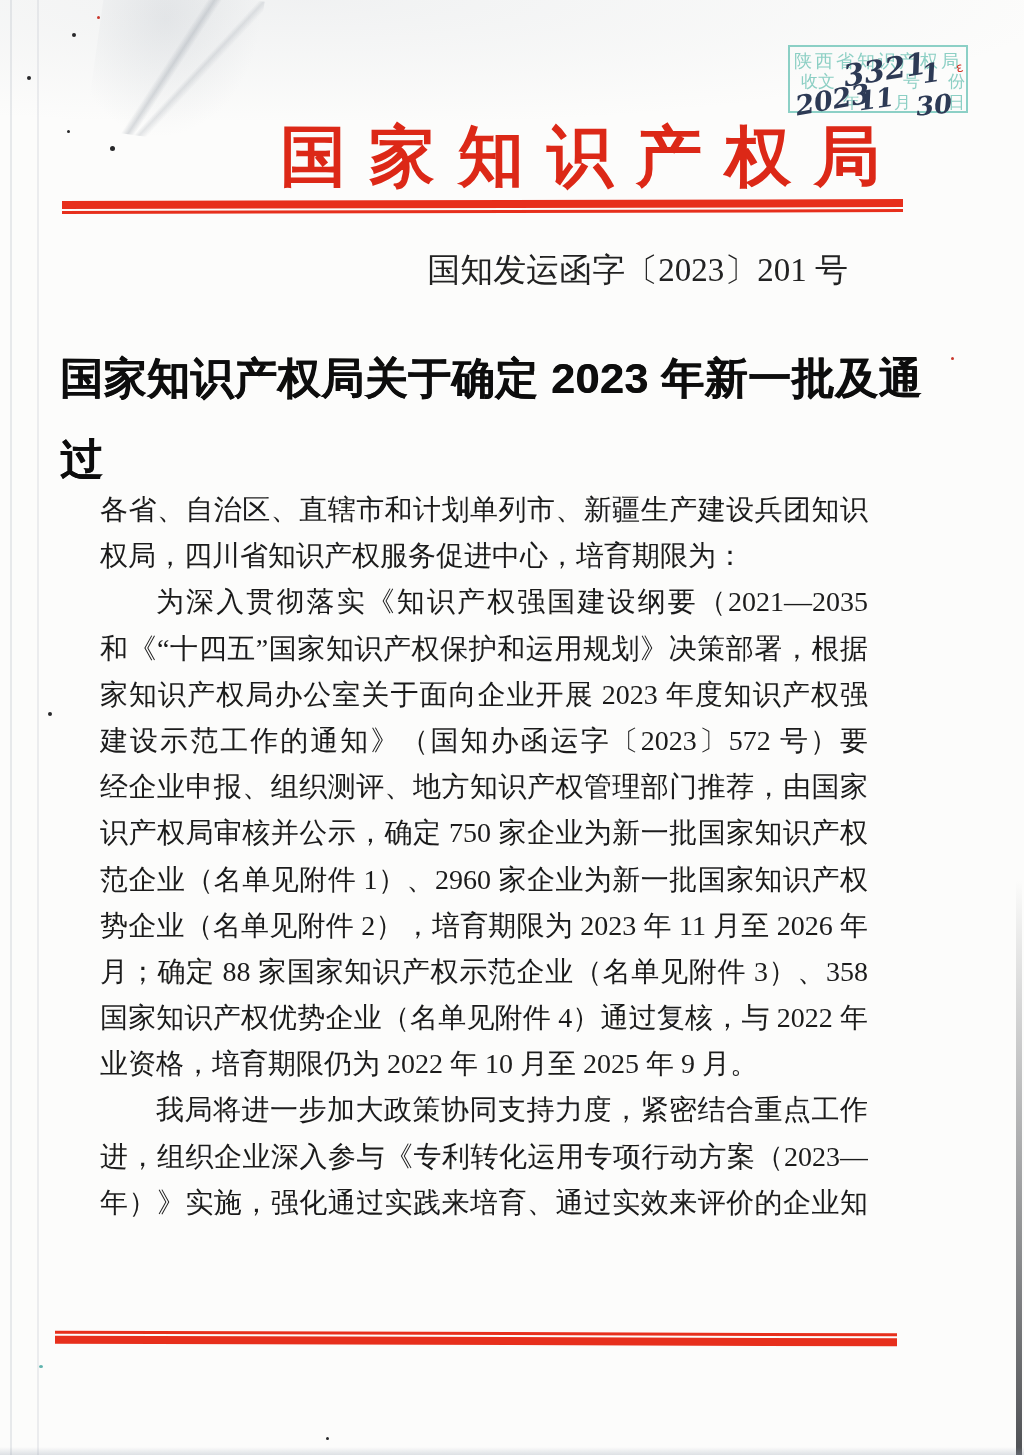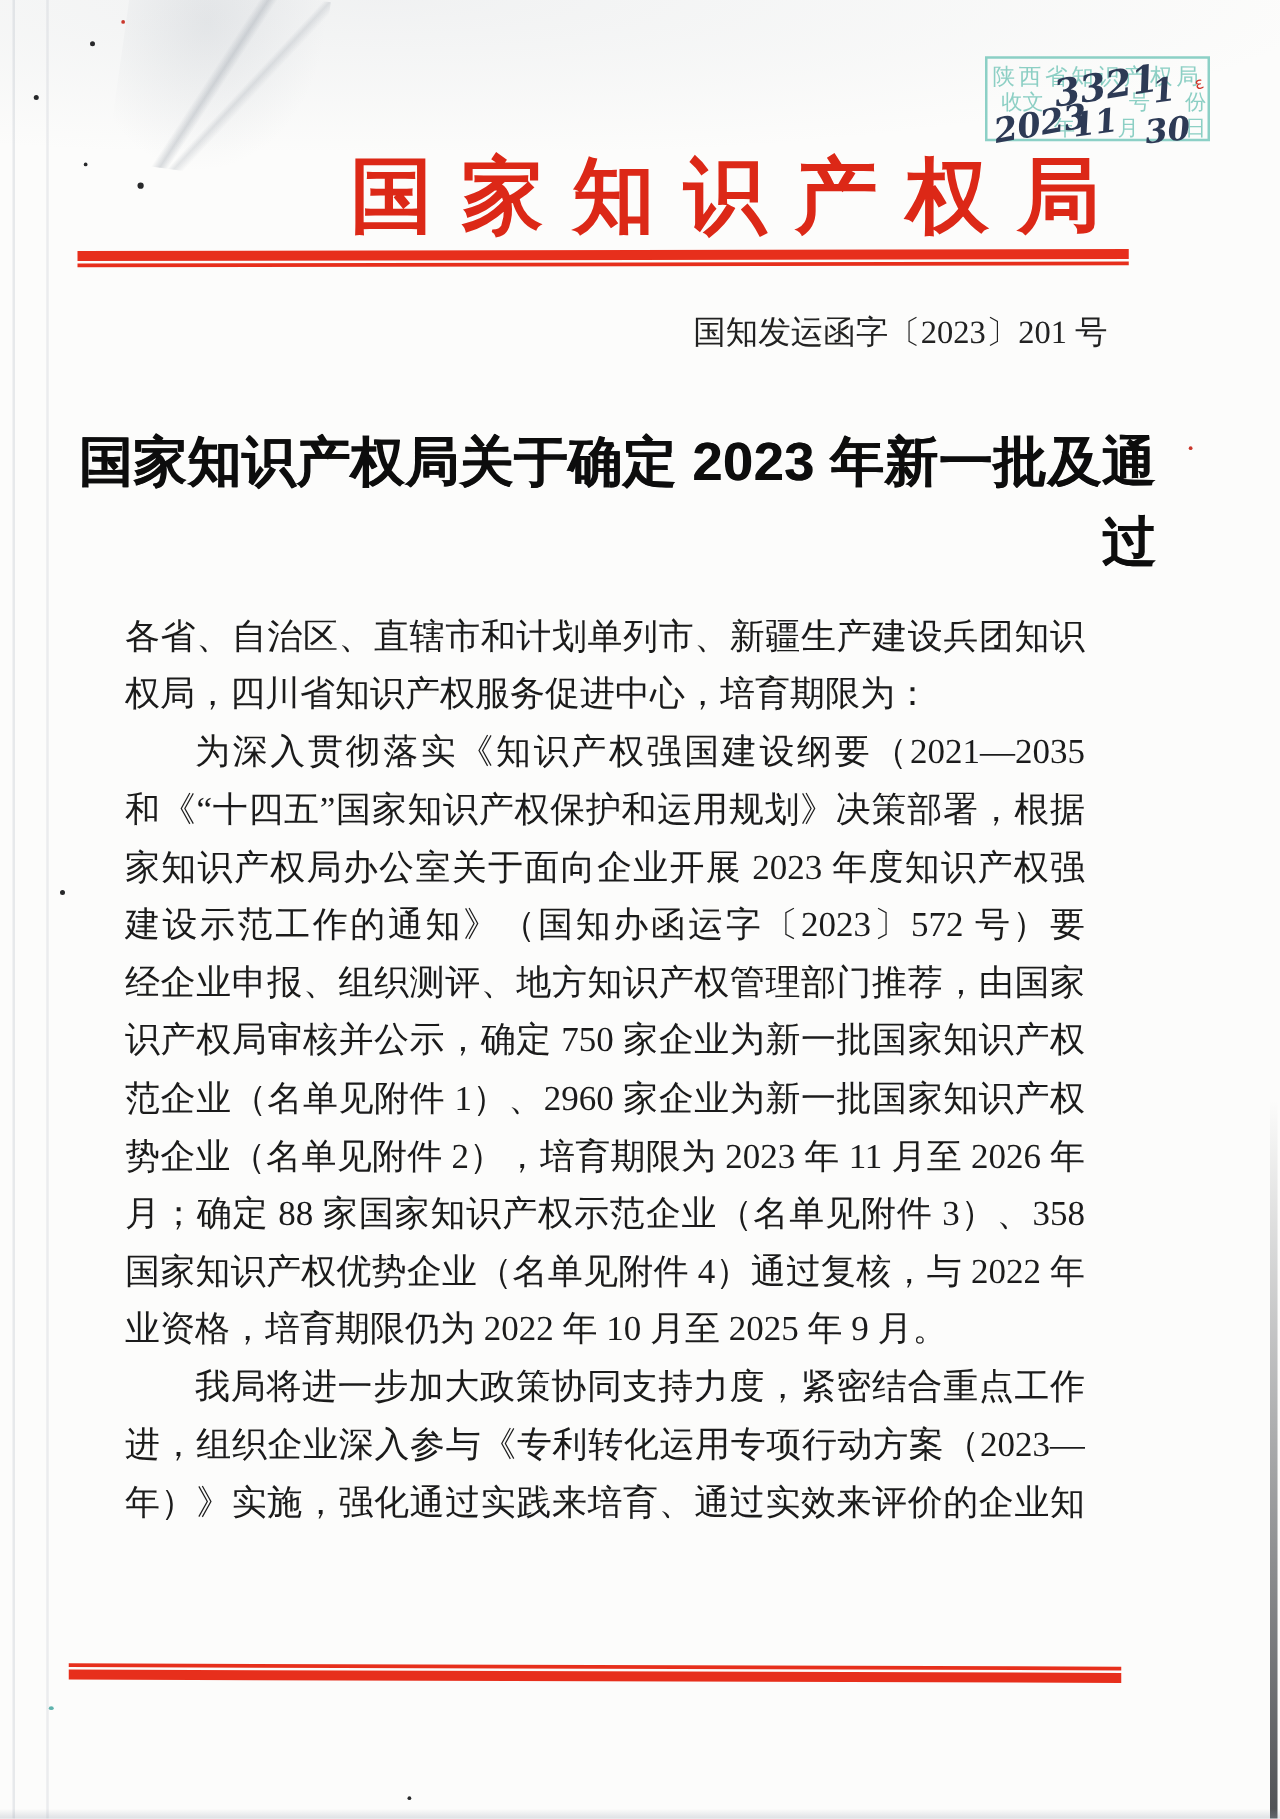"国知发运函字〔2023〕201 号" .docnum { font-size: 26px -> 33px; left: 416px -> 378px }
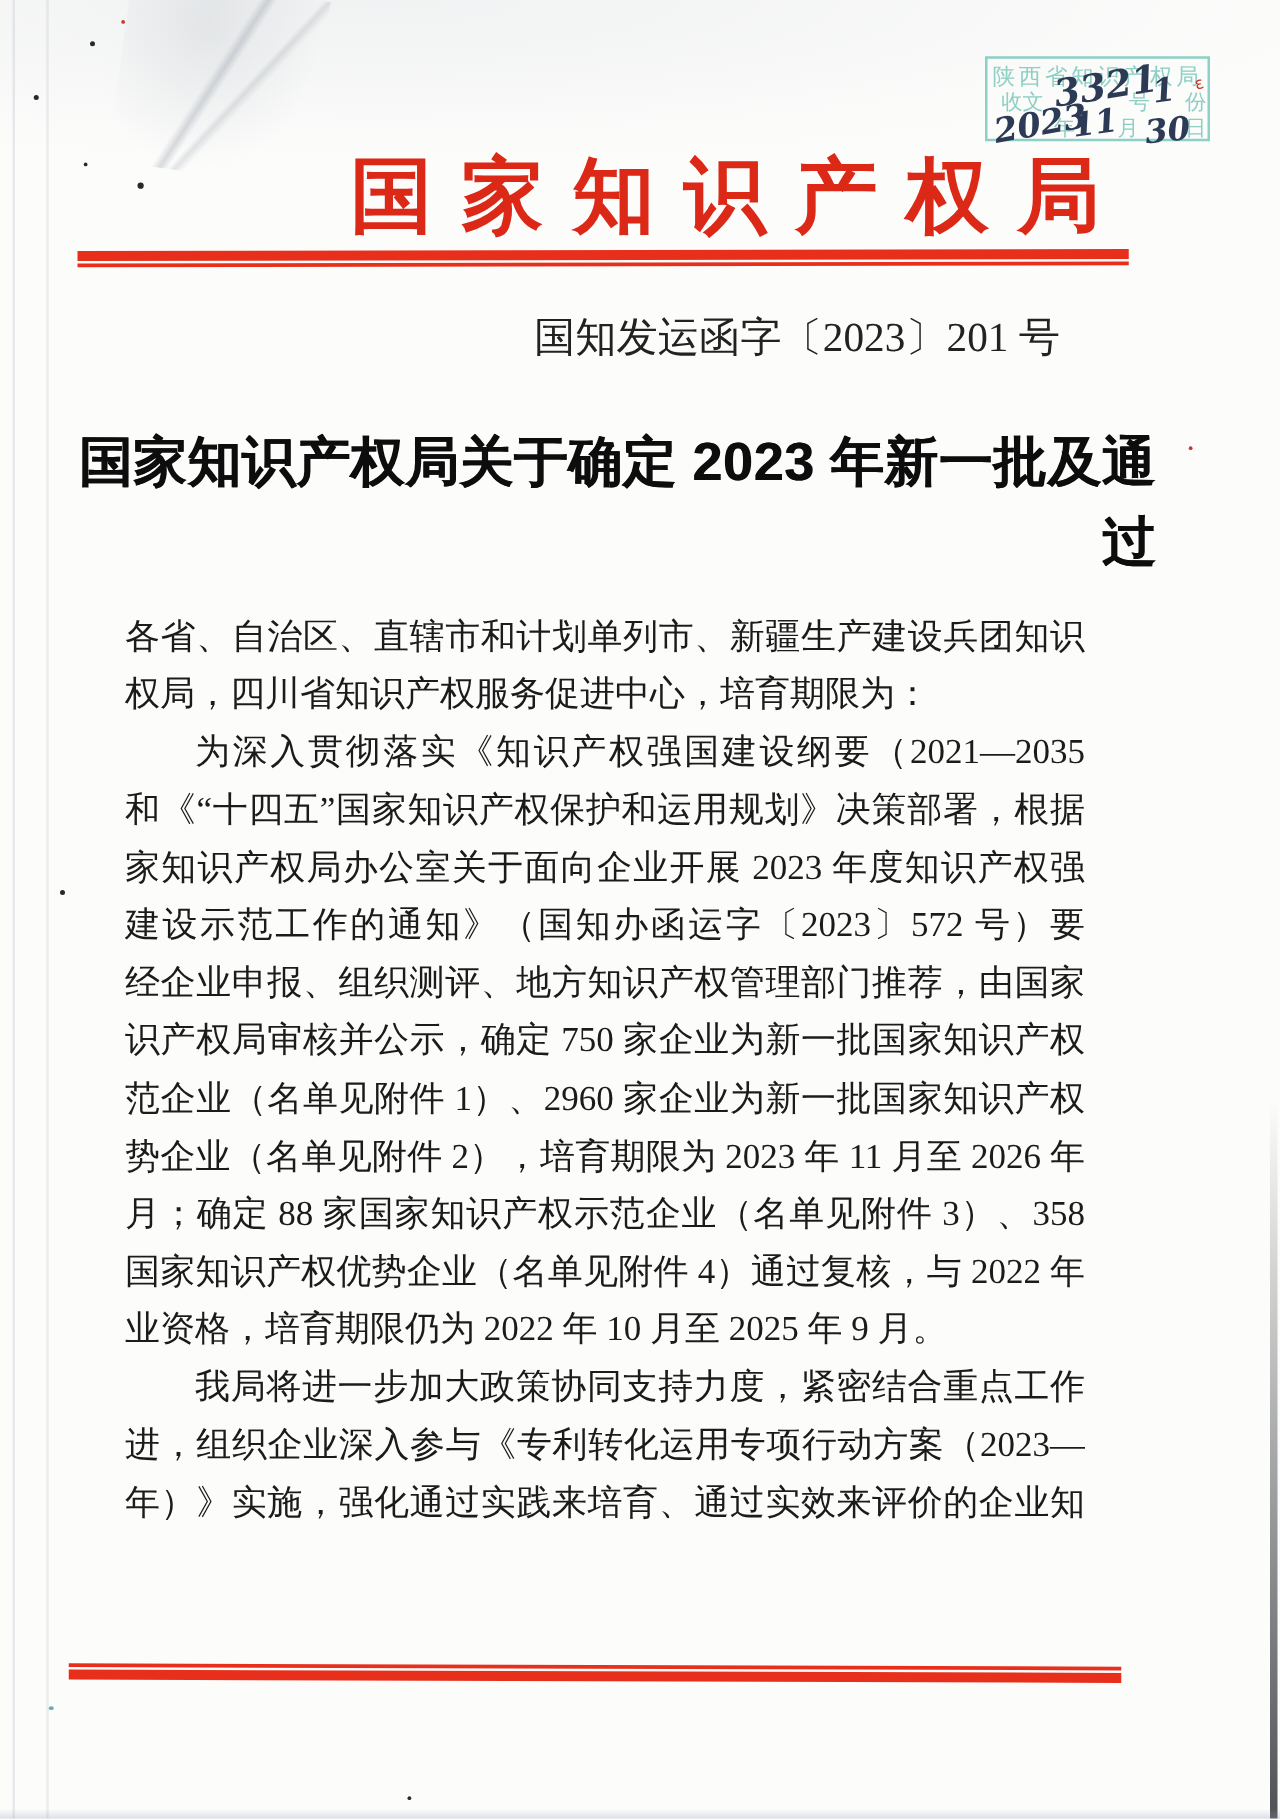"国家知识产权局关于确定 2023 年新一批及通过" .doc-title { line-height: 64px -> 81px; text-align: right -> left }
